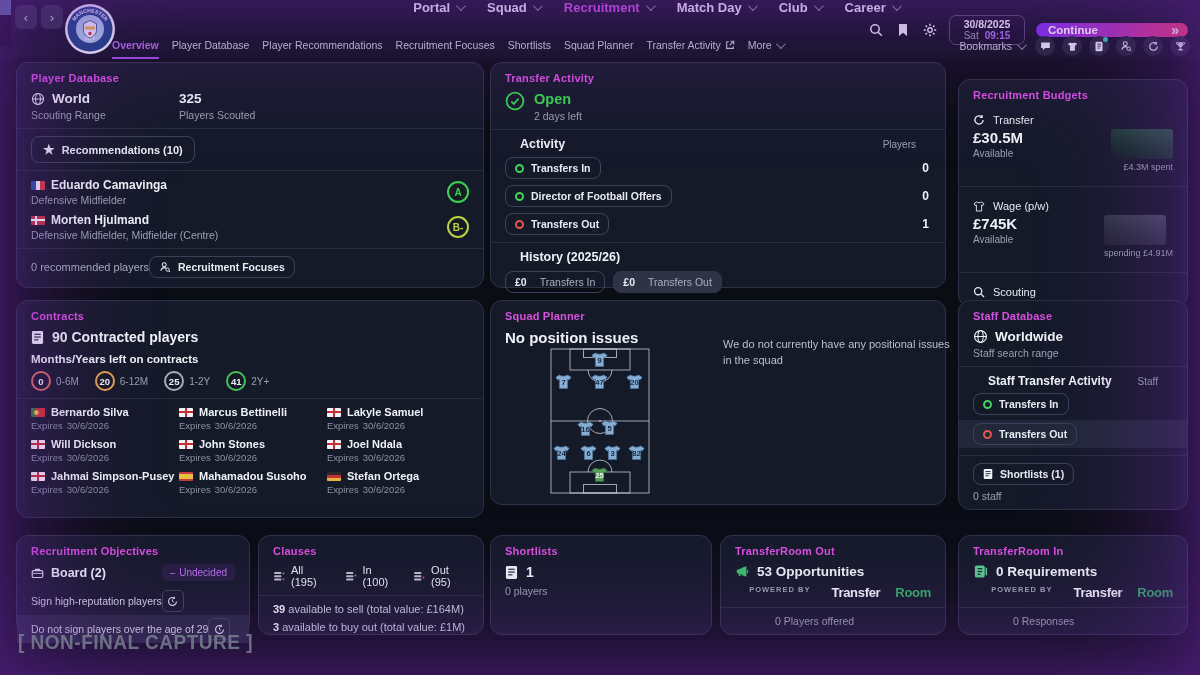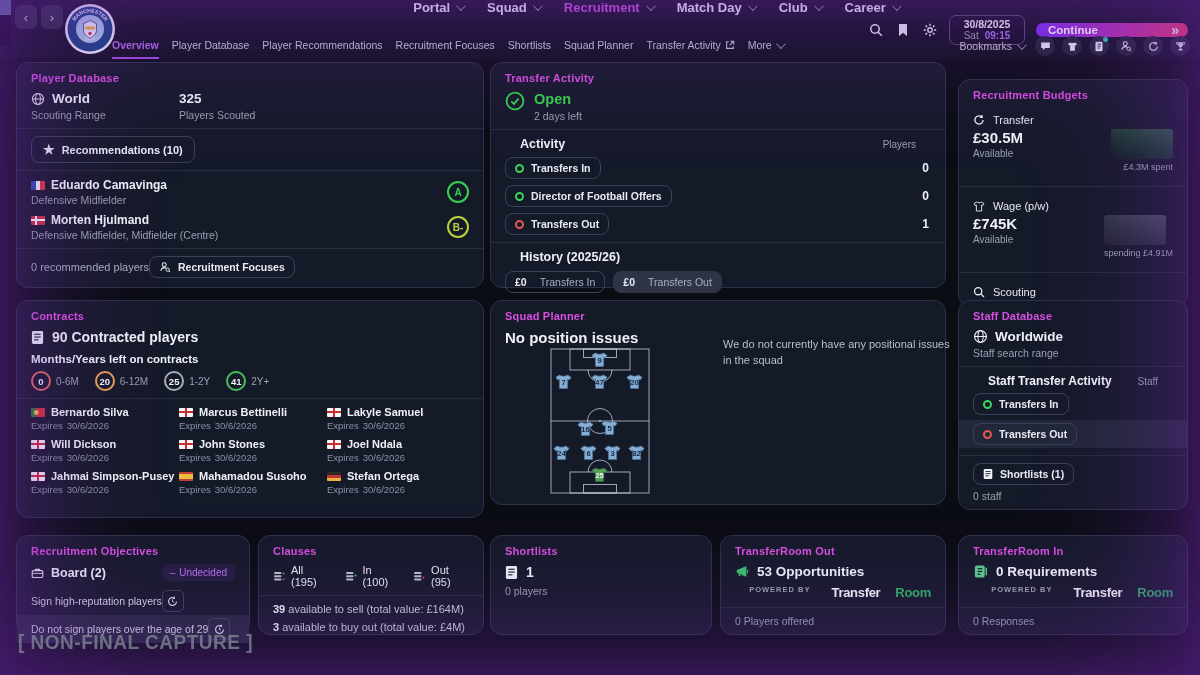"available to buy out (total" span { text: £4M -> £1M }
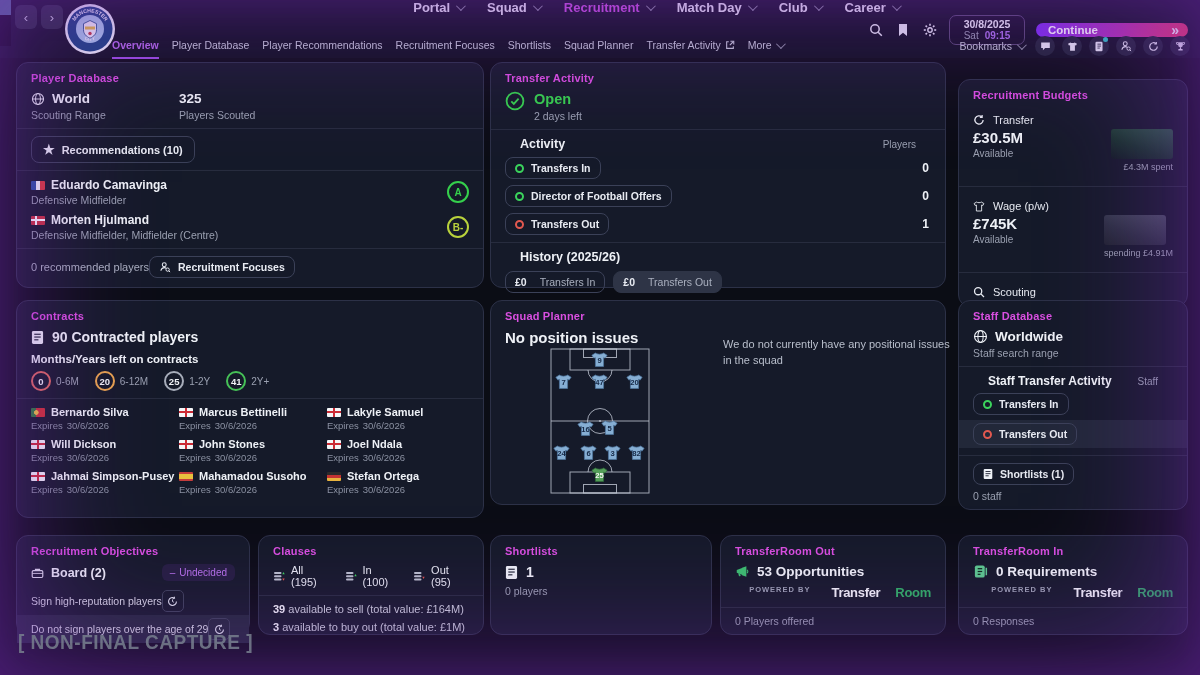"0 Players offered" .tr-foot { margin-left: none -> 40px }
